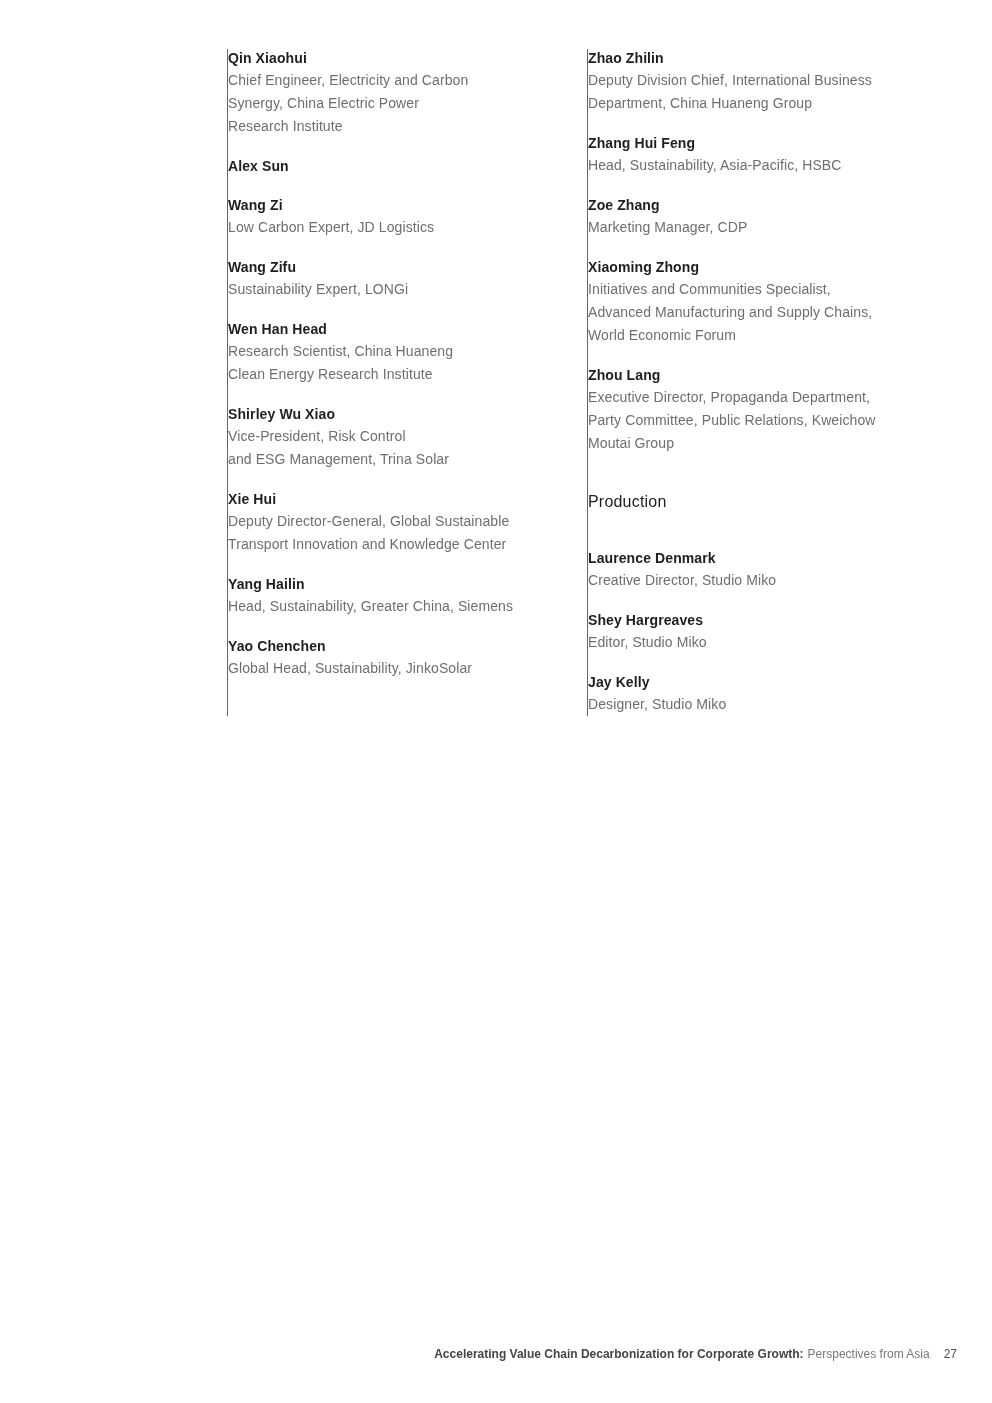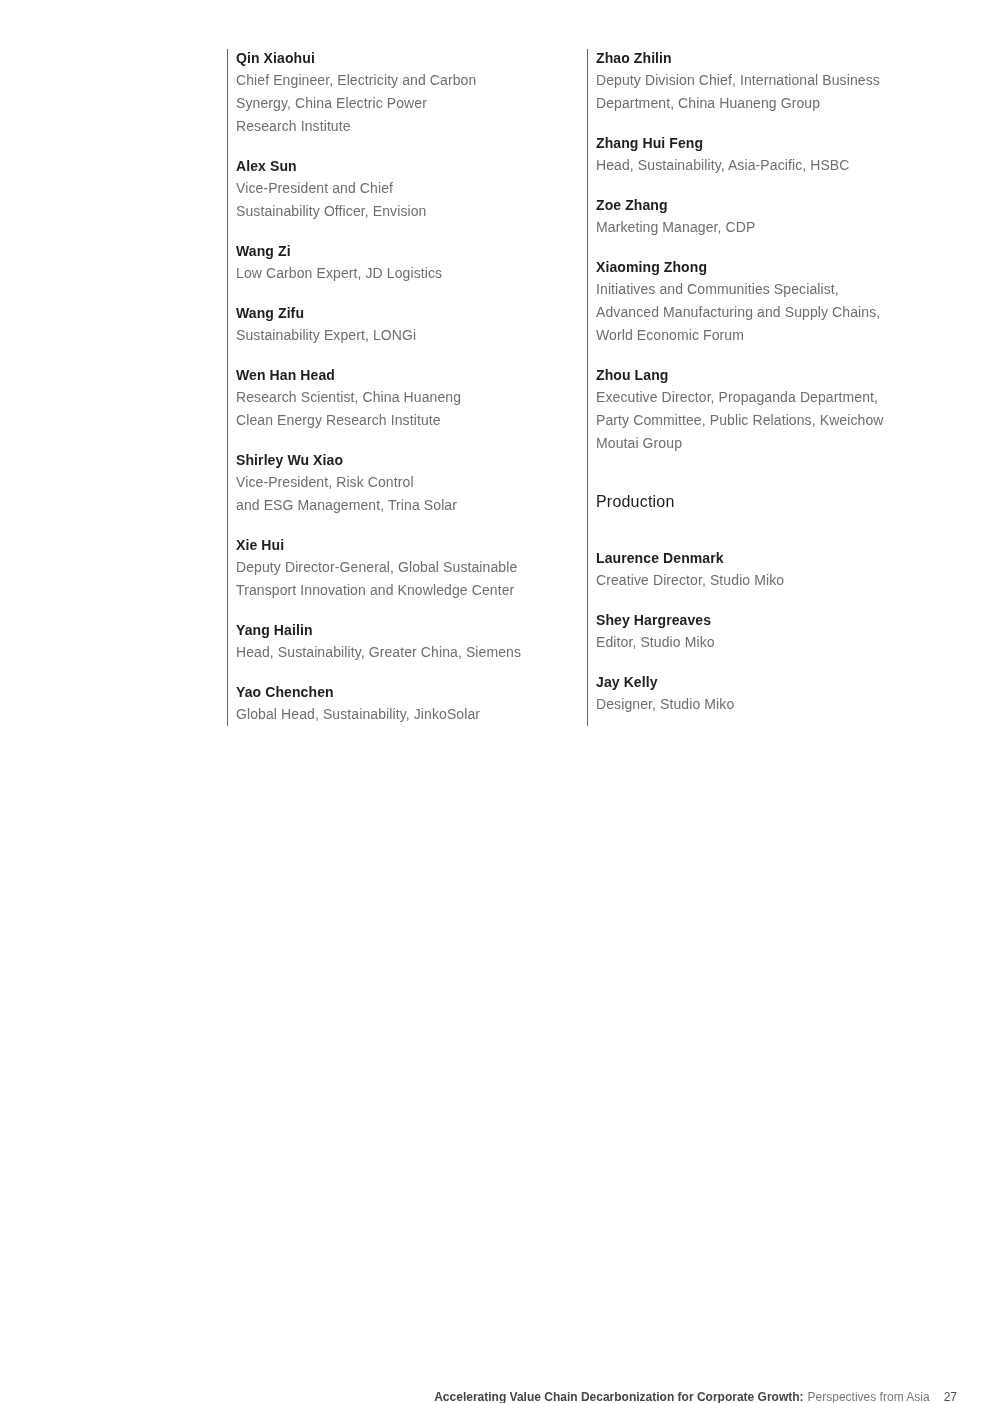"Qin Xiaohui" .column { padding-left: 8px -> 0 }
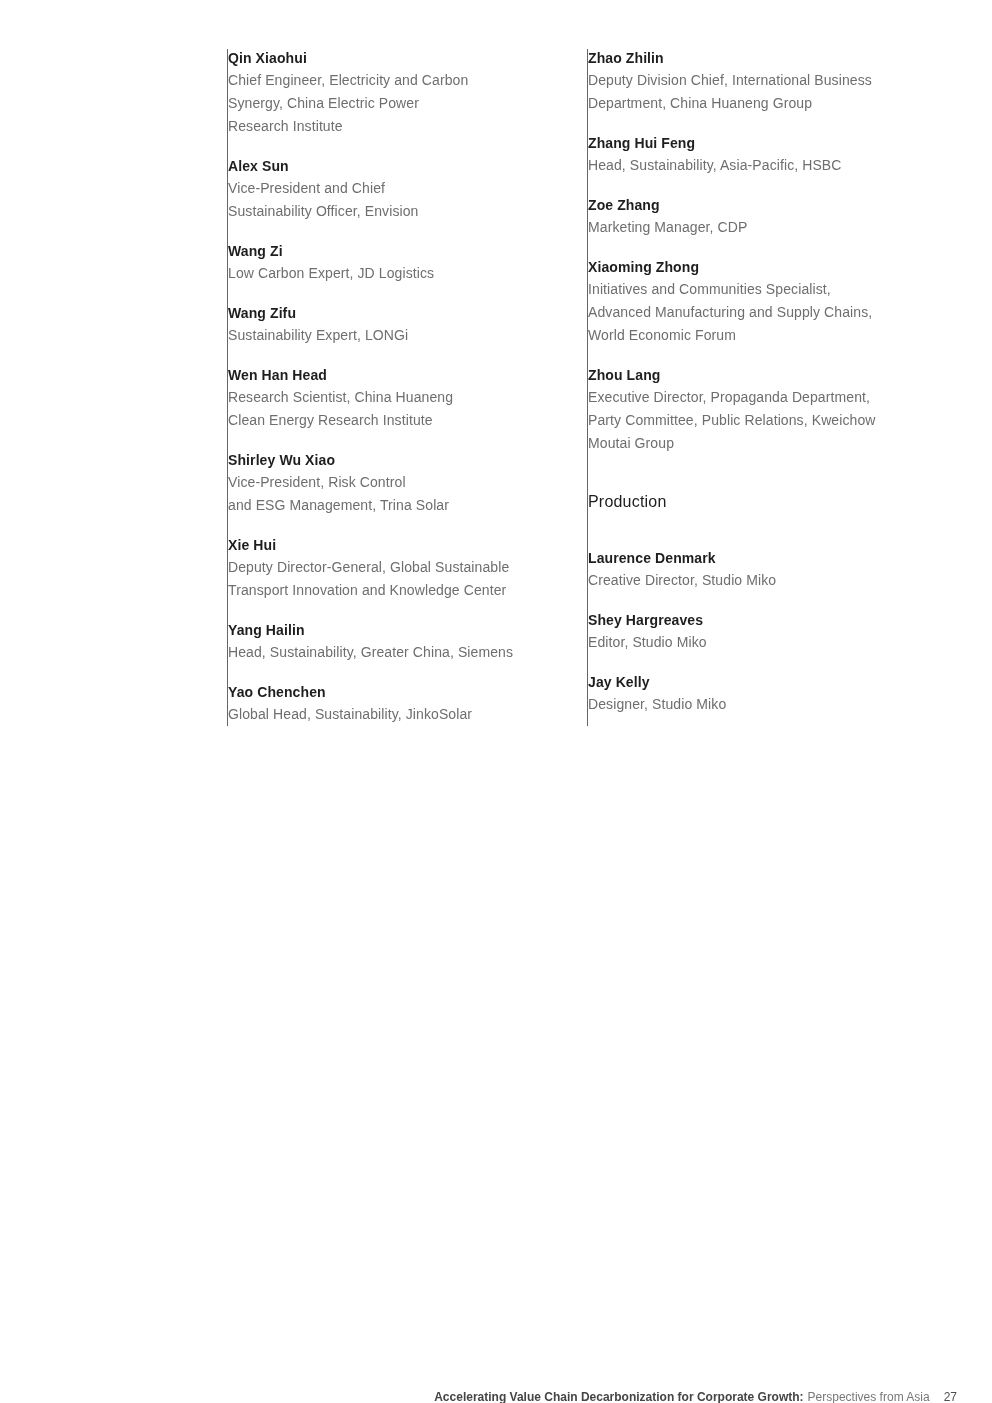"Vice-President and Chief" div.role { html: <div>Vice-President and Chief Sustainability Officer, Envision</div> -> none }
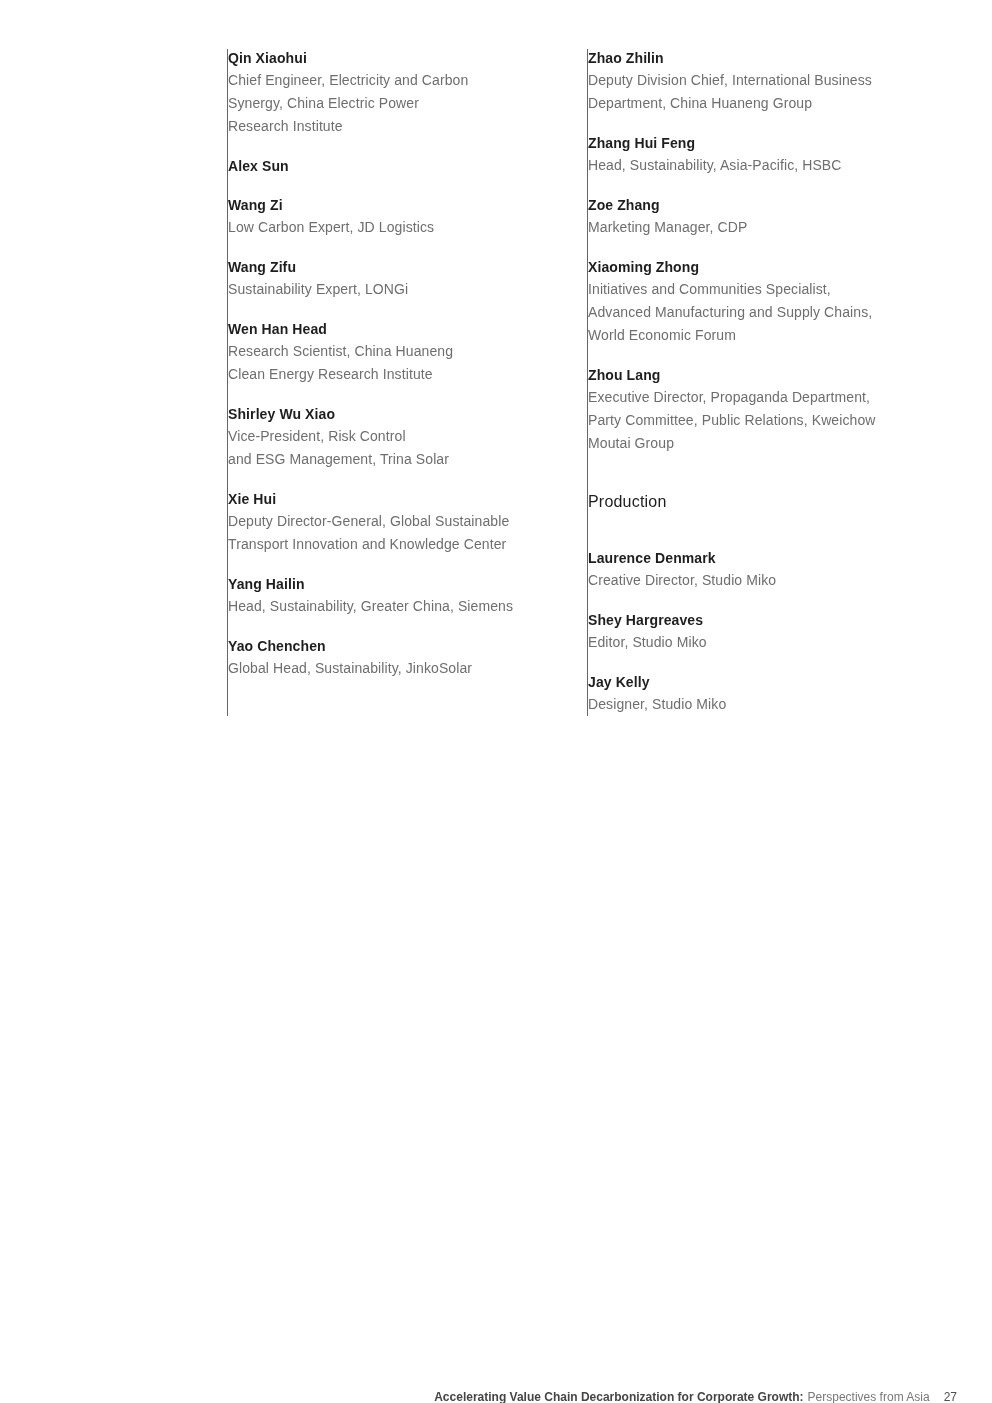"Accelerating Value Chain Decarbonization" .footer { top: 1390px -> 1347px }
